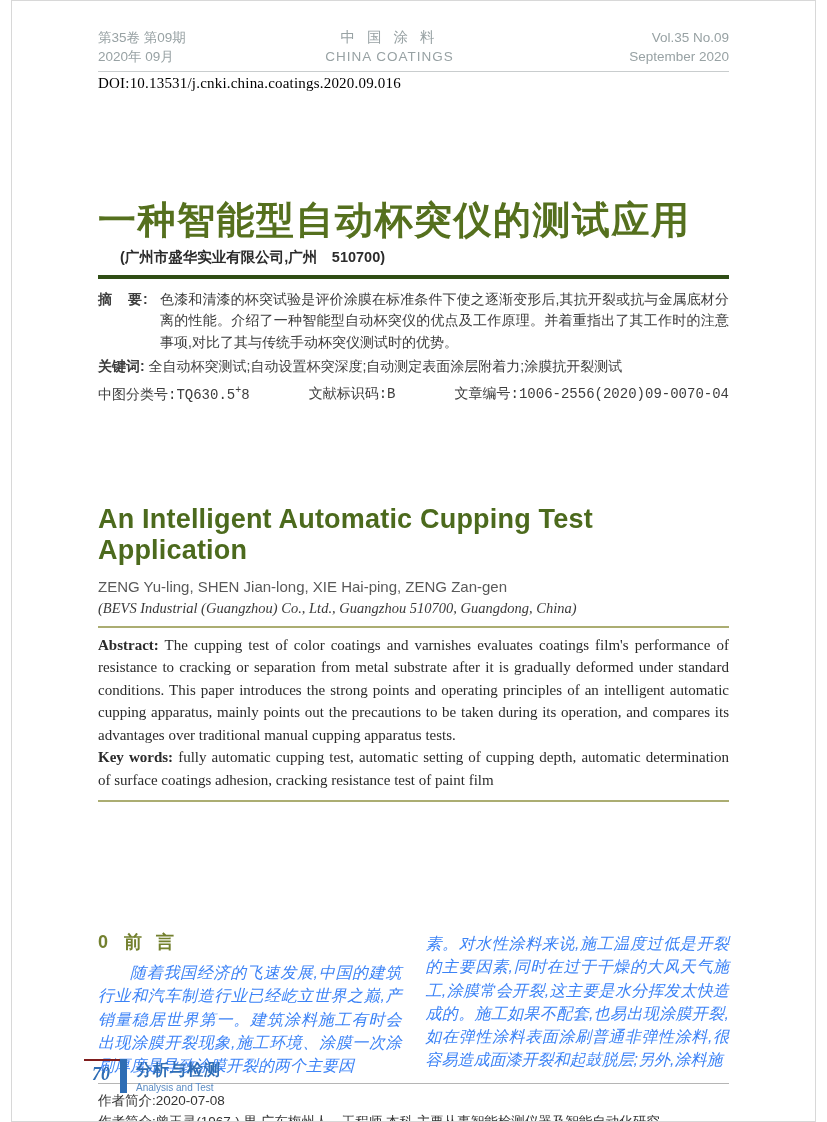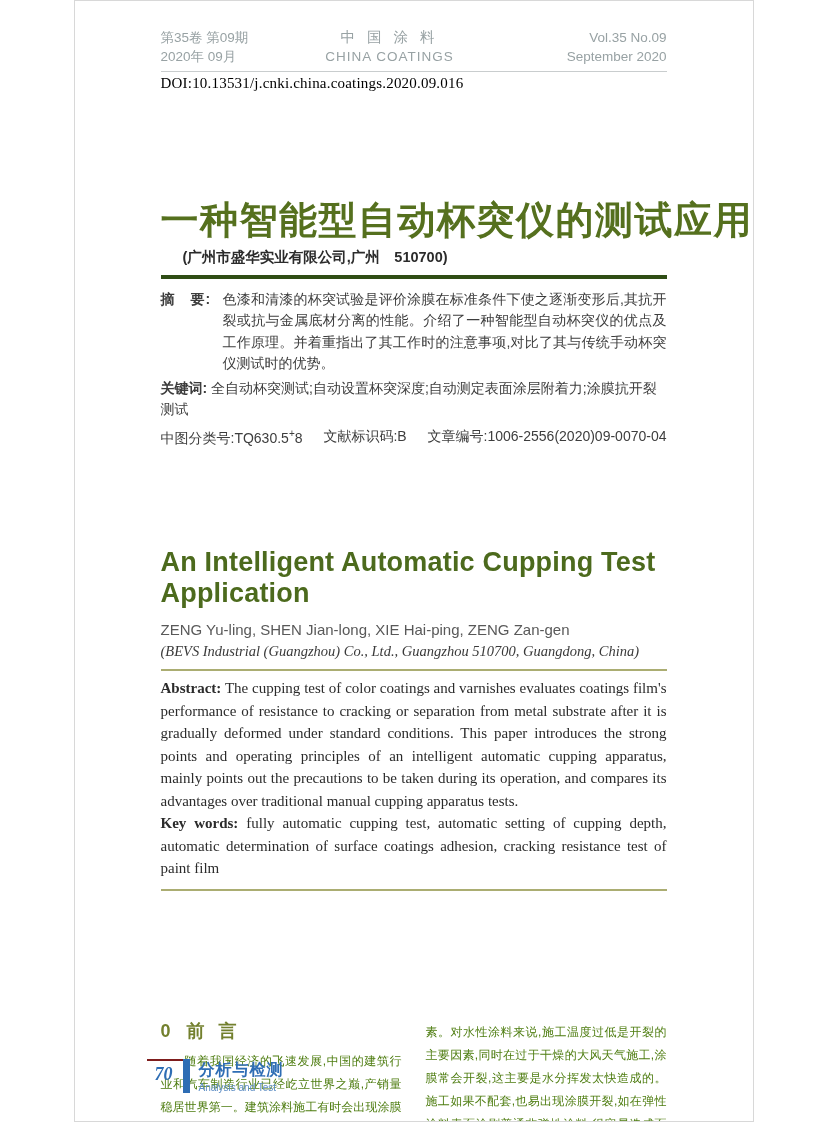"第35卷 第09期" .page { width: 680px -> 805px }
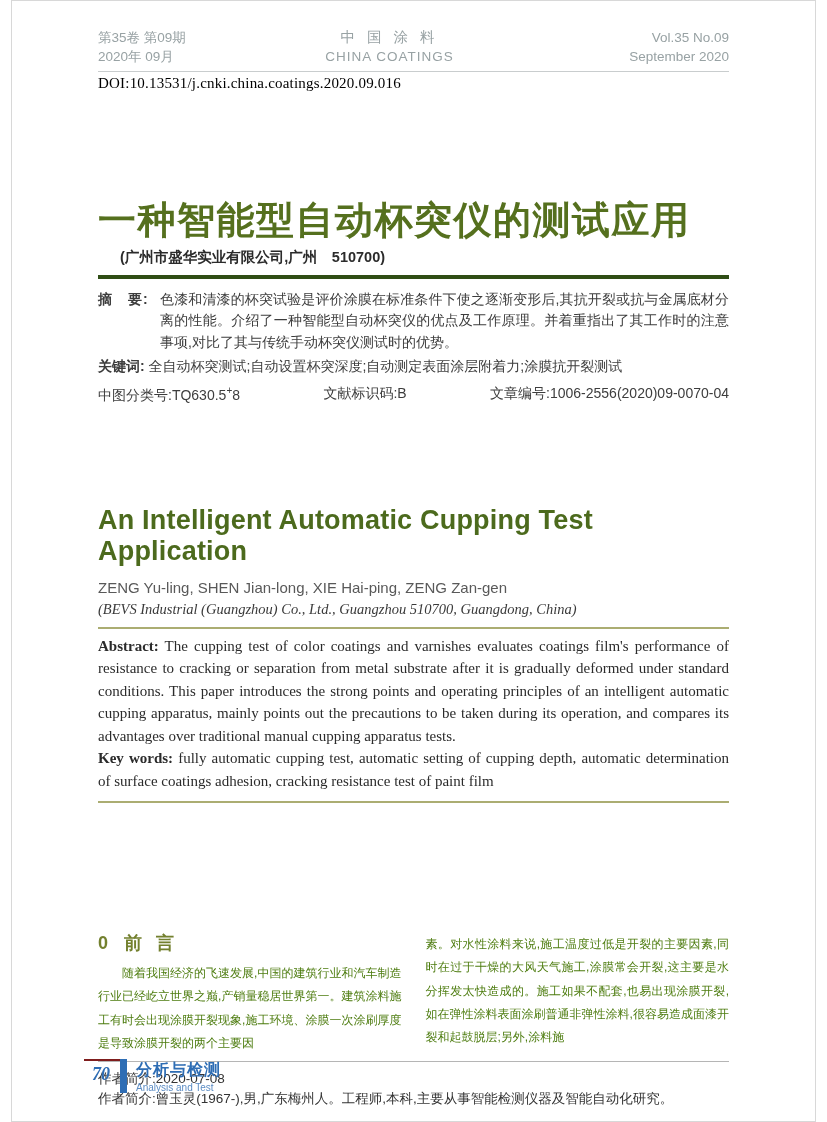"中图分类号:TQ630.5+8" .clc-row { font-family: none -> Liberation Mono, monospace }
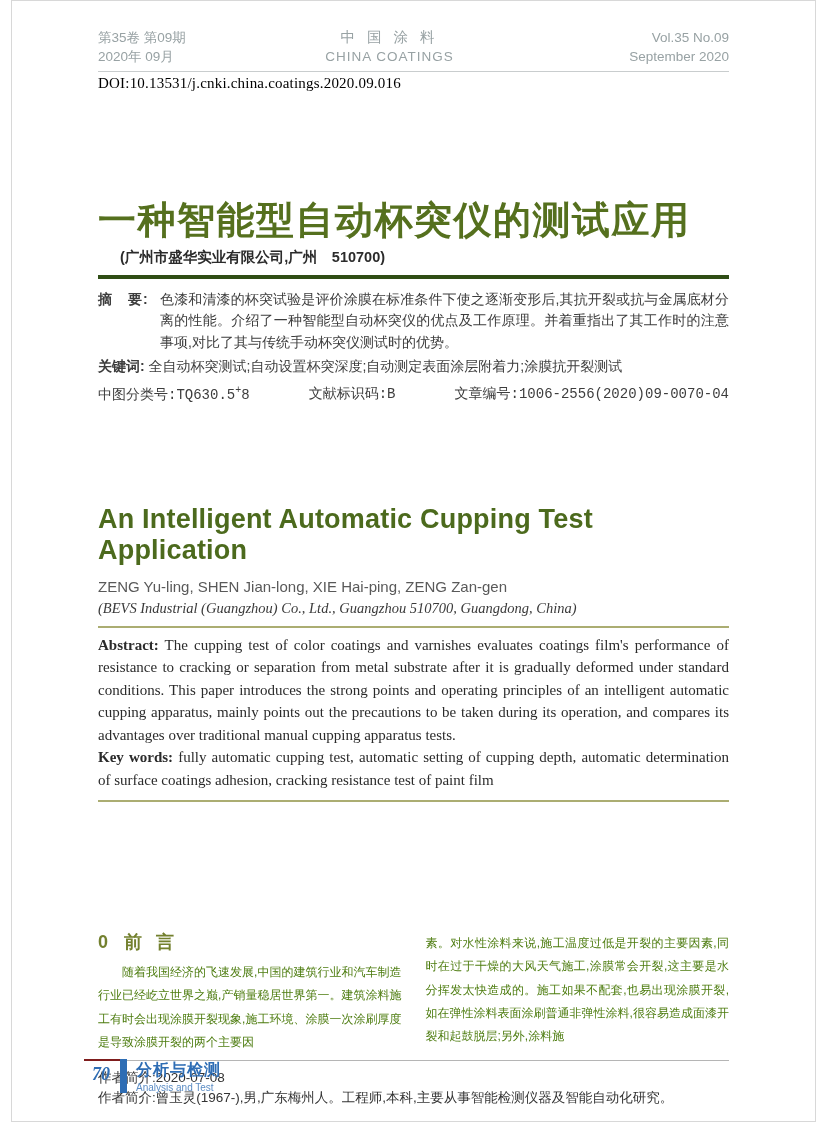"素。对水性涂料来说,施工温度过低是开裂的主要因素,同时在过于干燥的大风天气施工," .bpar { color: #4d7c0f -> #3b82f6; font-size: 12px -> 16px; font-style: none -> italic }
